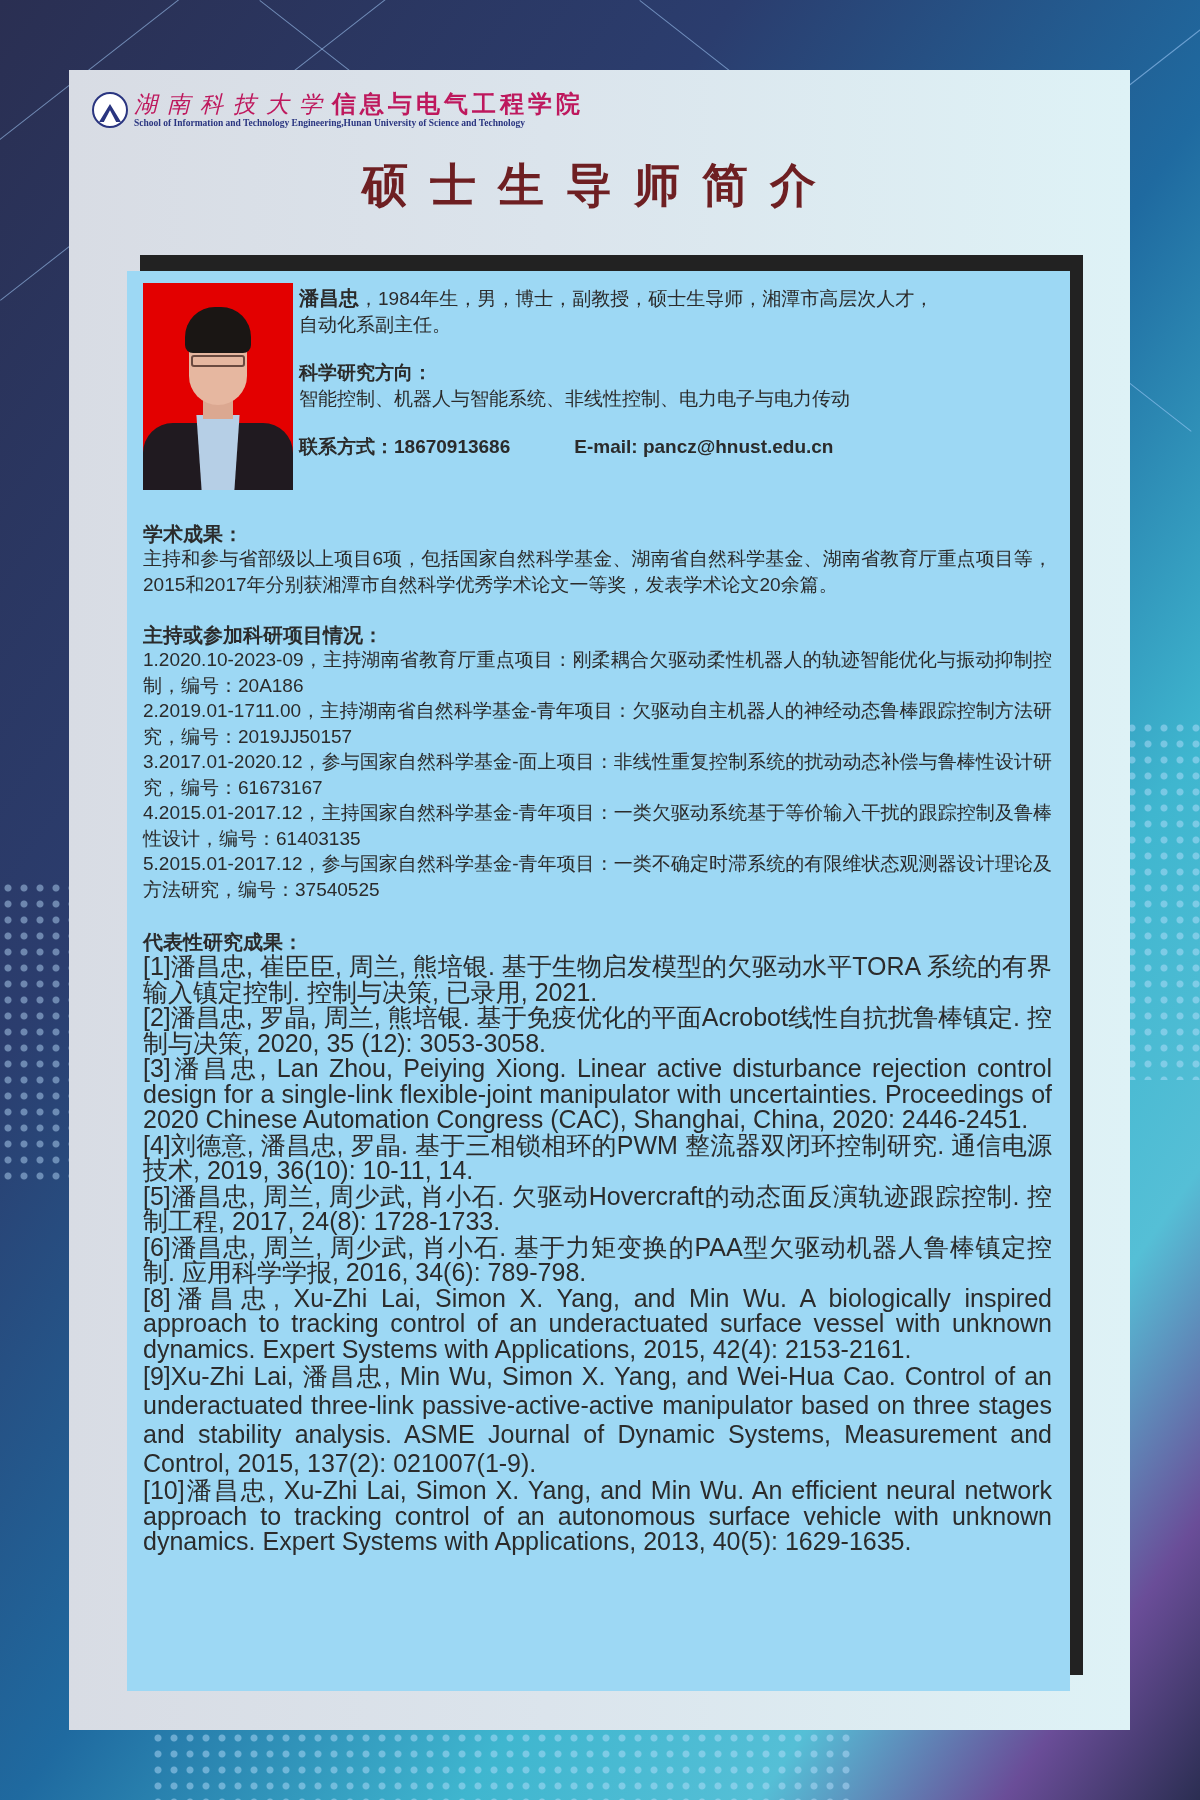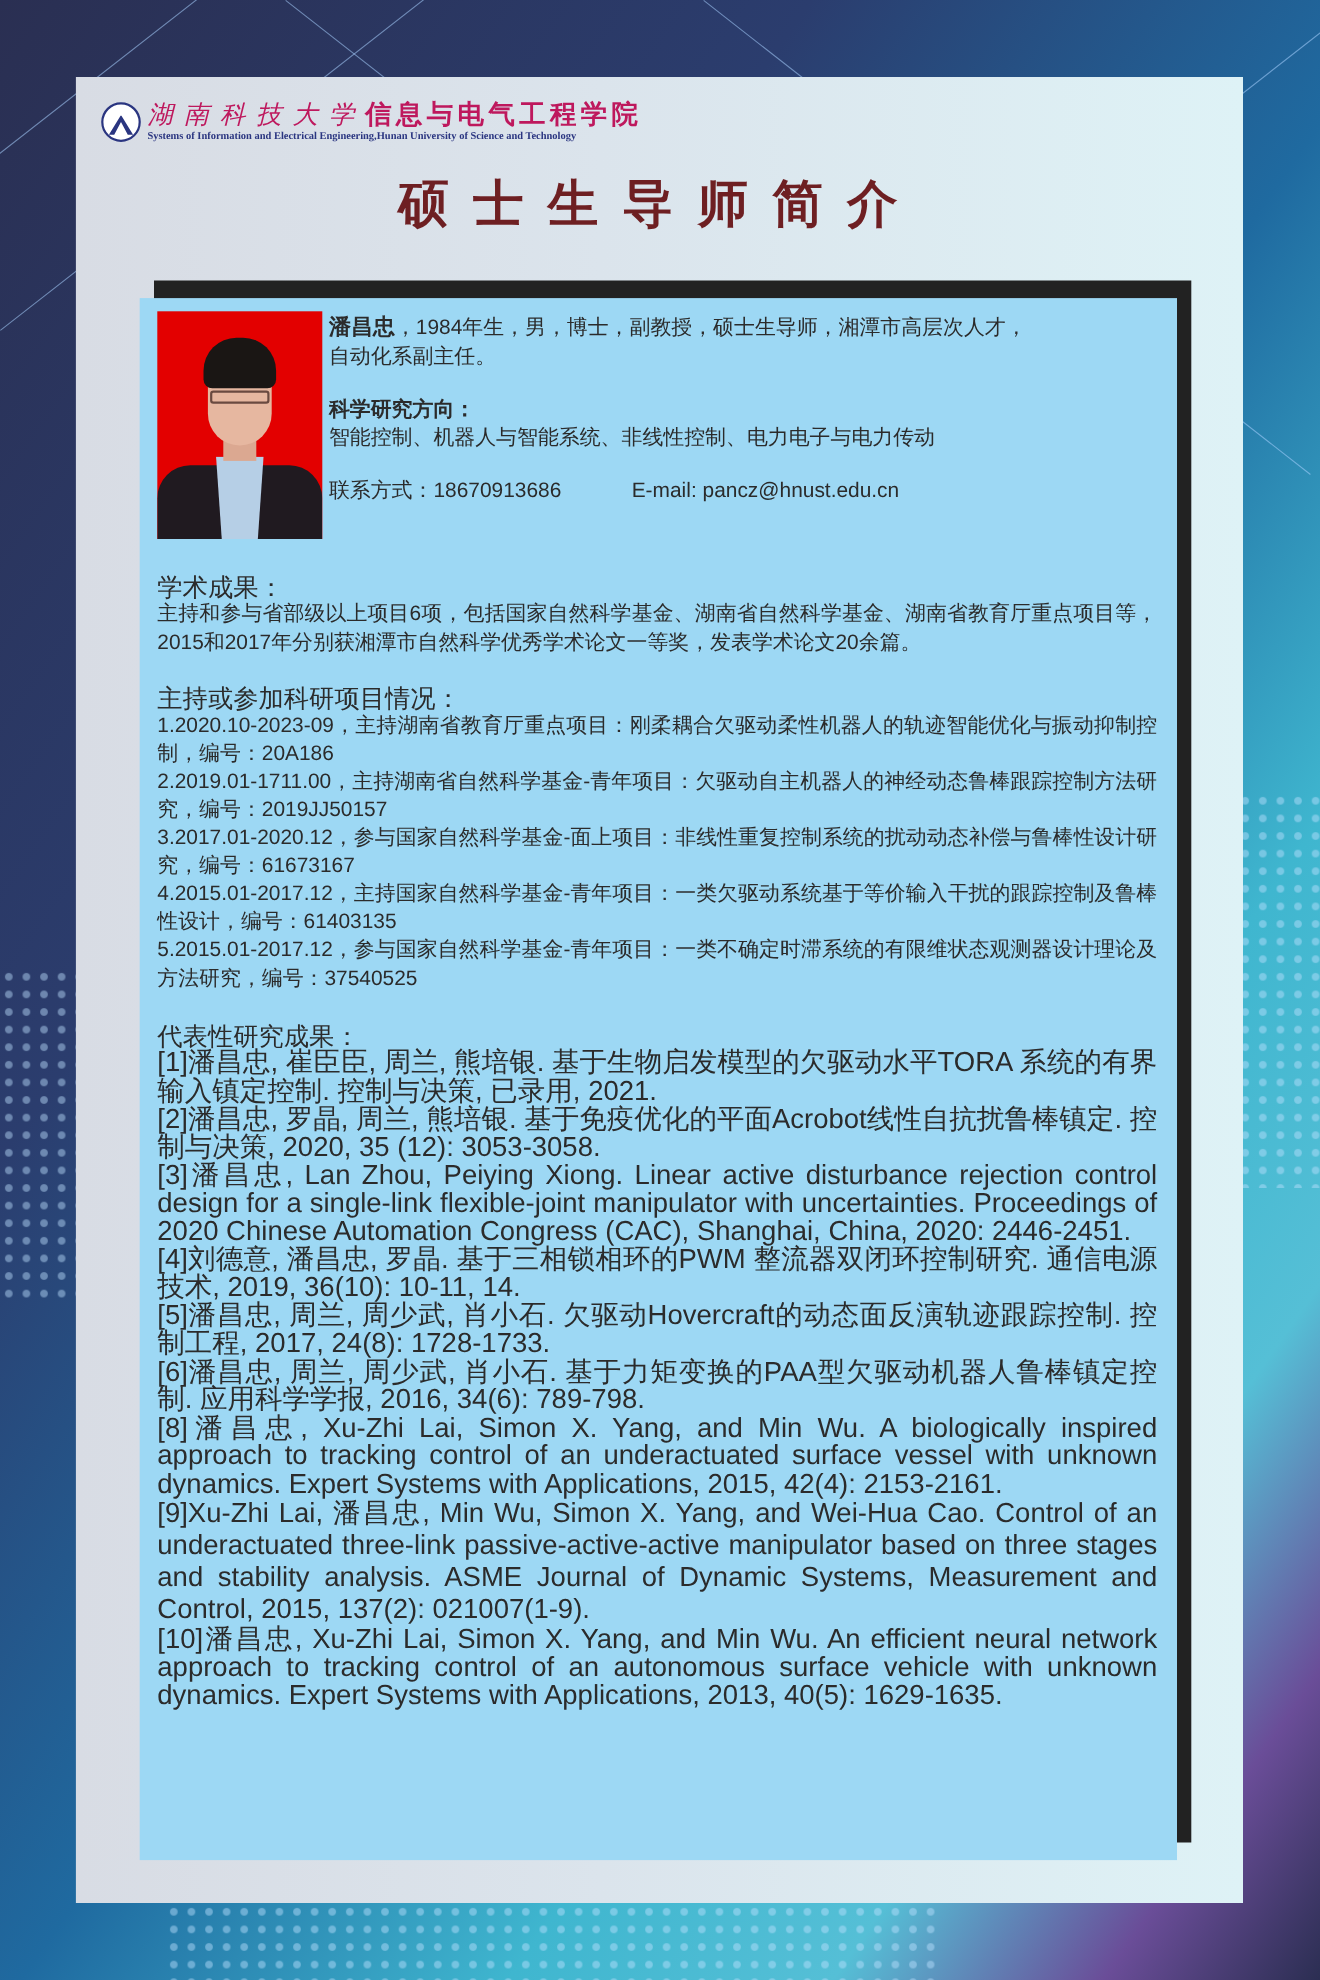"Systems of Information and Electrical" div.school-en { text: Systems of Information and Electrical -> School of Information and Technology }
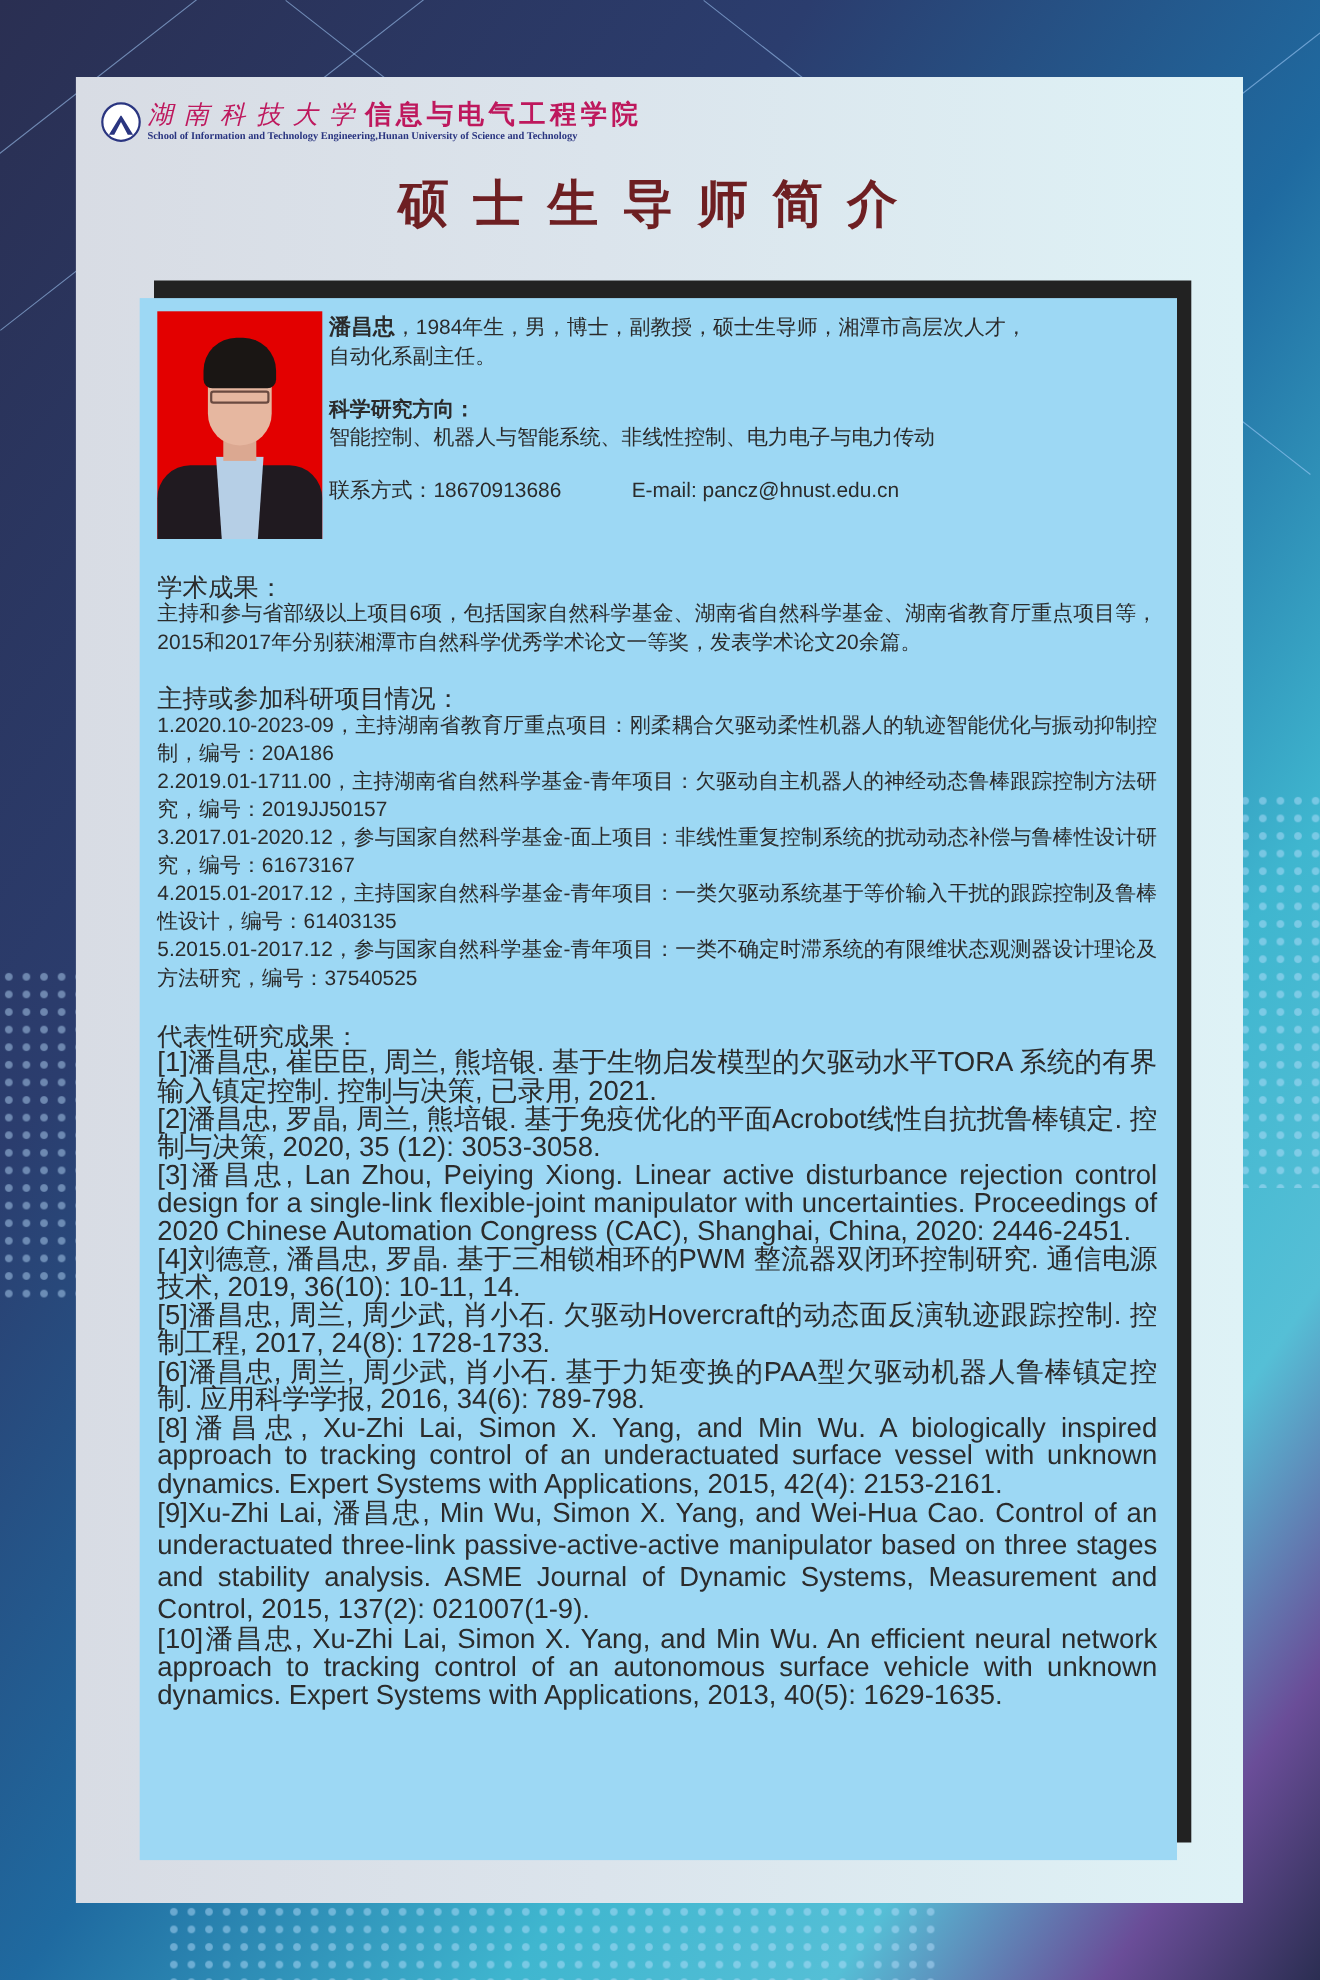"联系方式：18670913686" .contact { font-weight: normal -> bold }
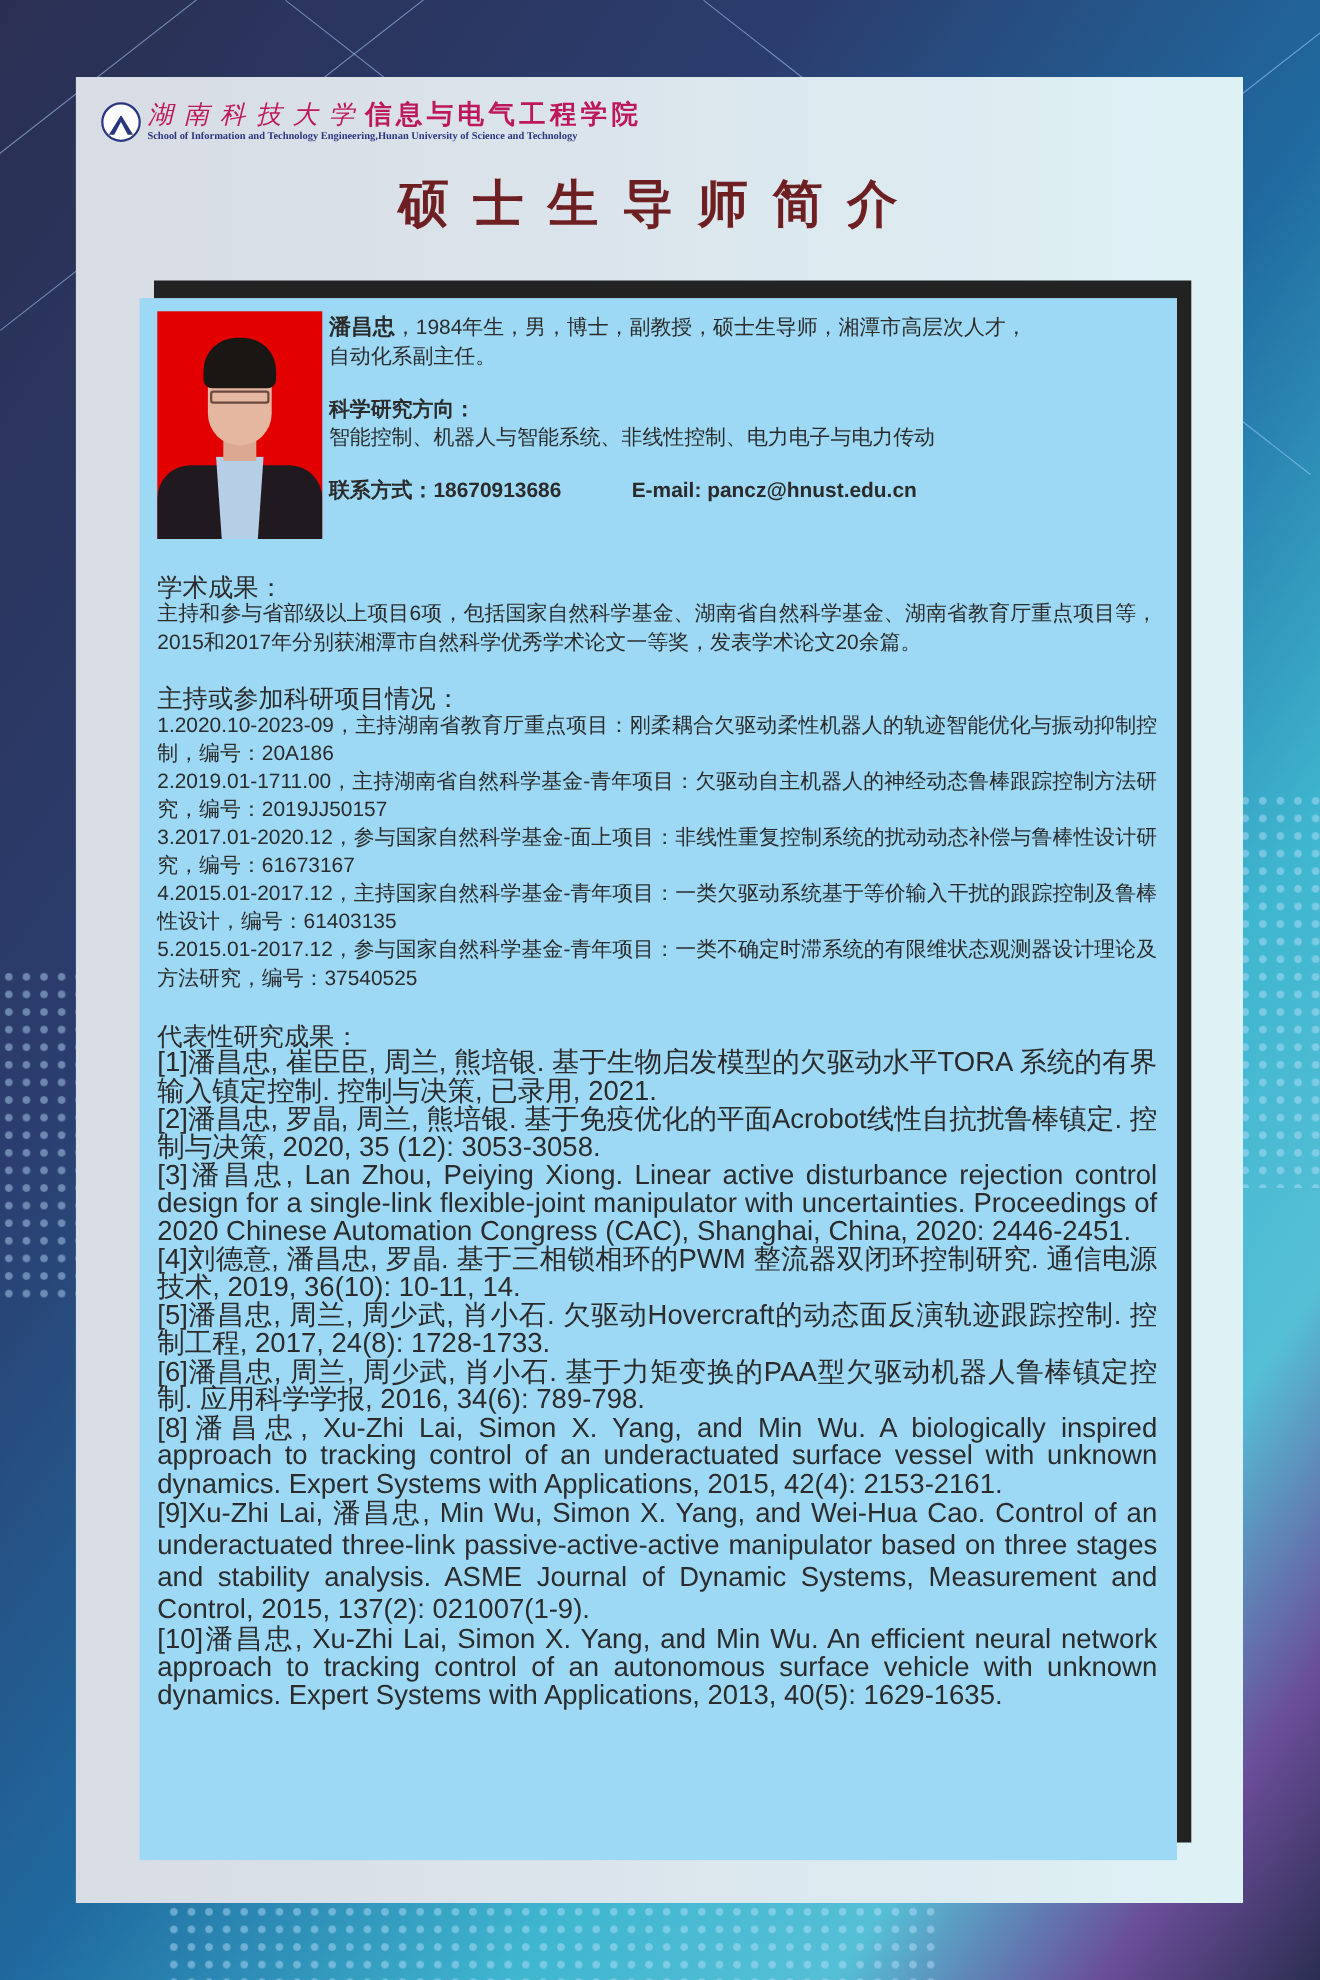"学术成果：" .section-title { font-size: 23px -> 20px; font-weight: normal -> bold }
